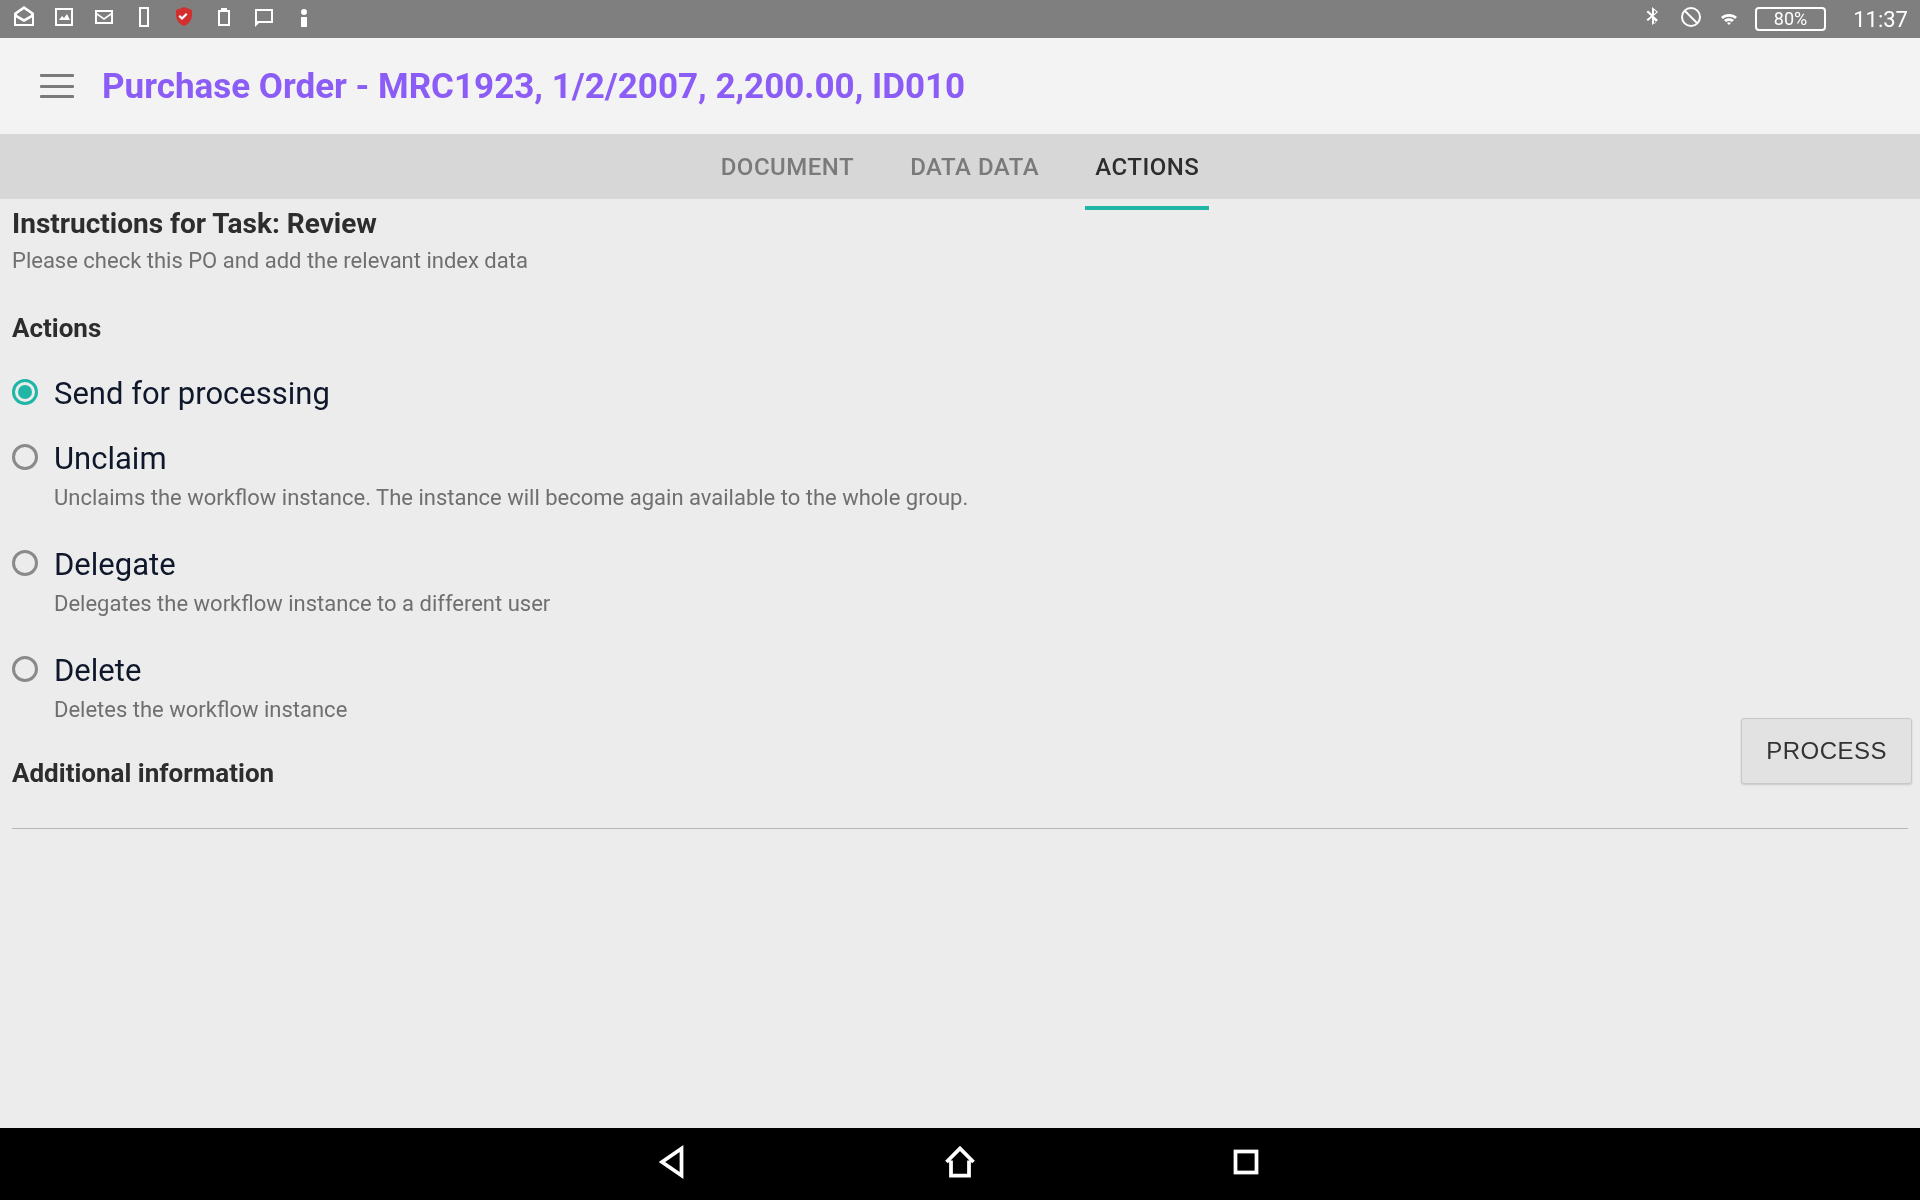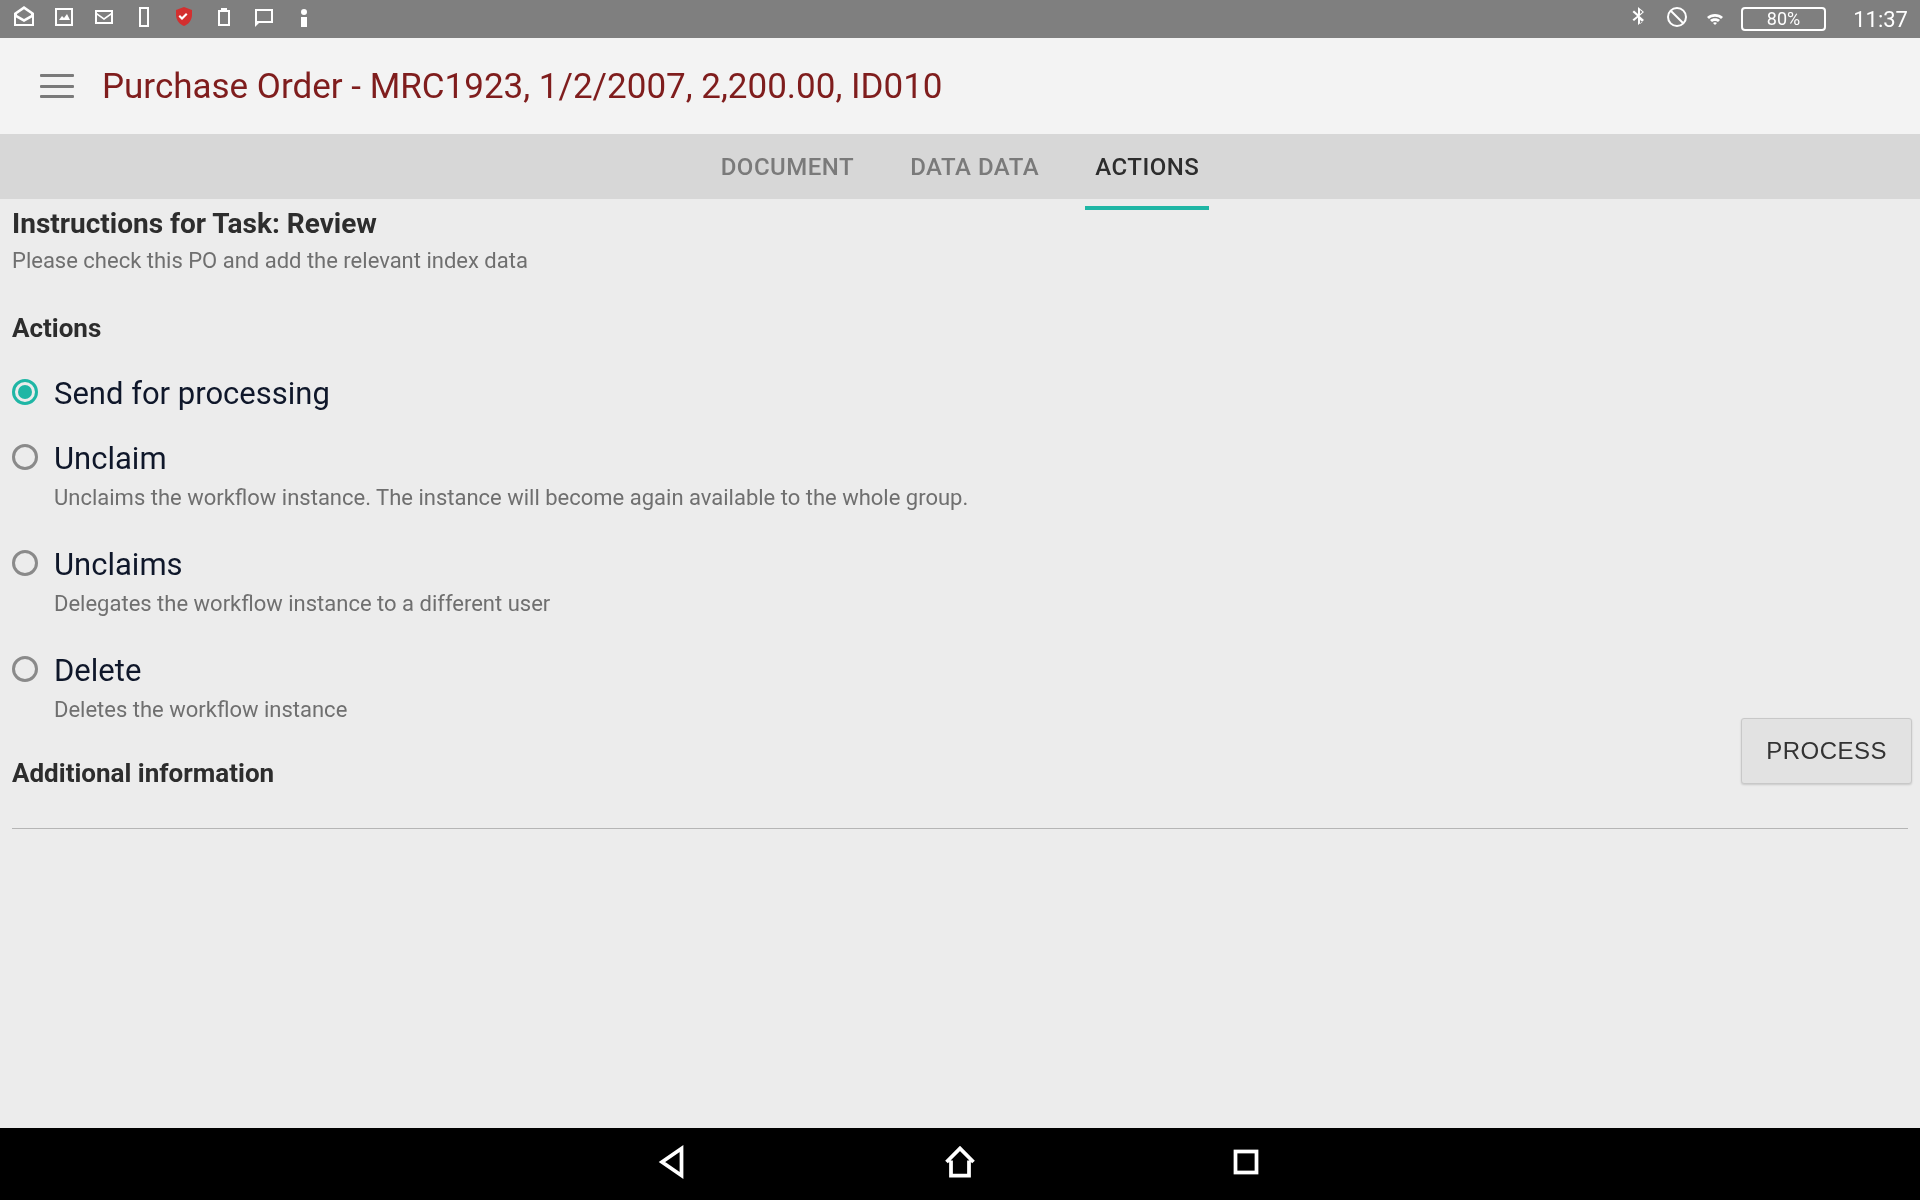"80%" .battery-box { padding: 1px 24px -> 1px 17px }
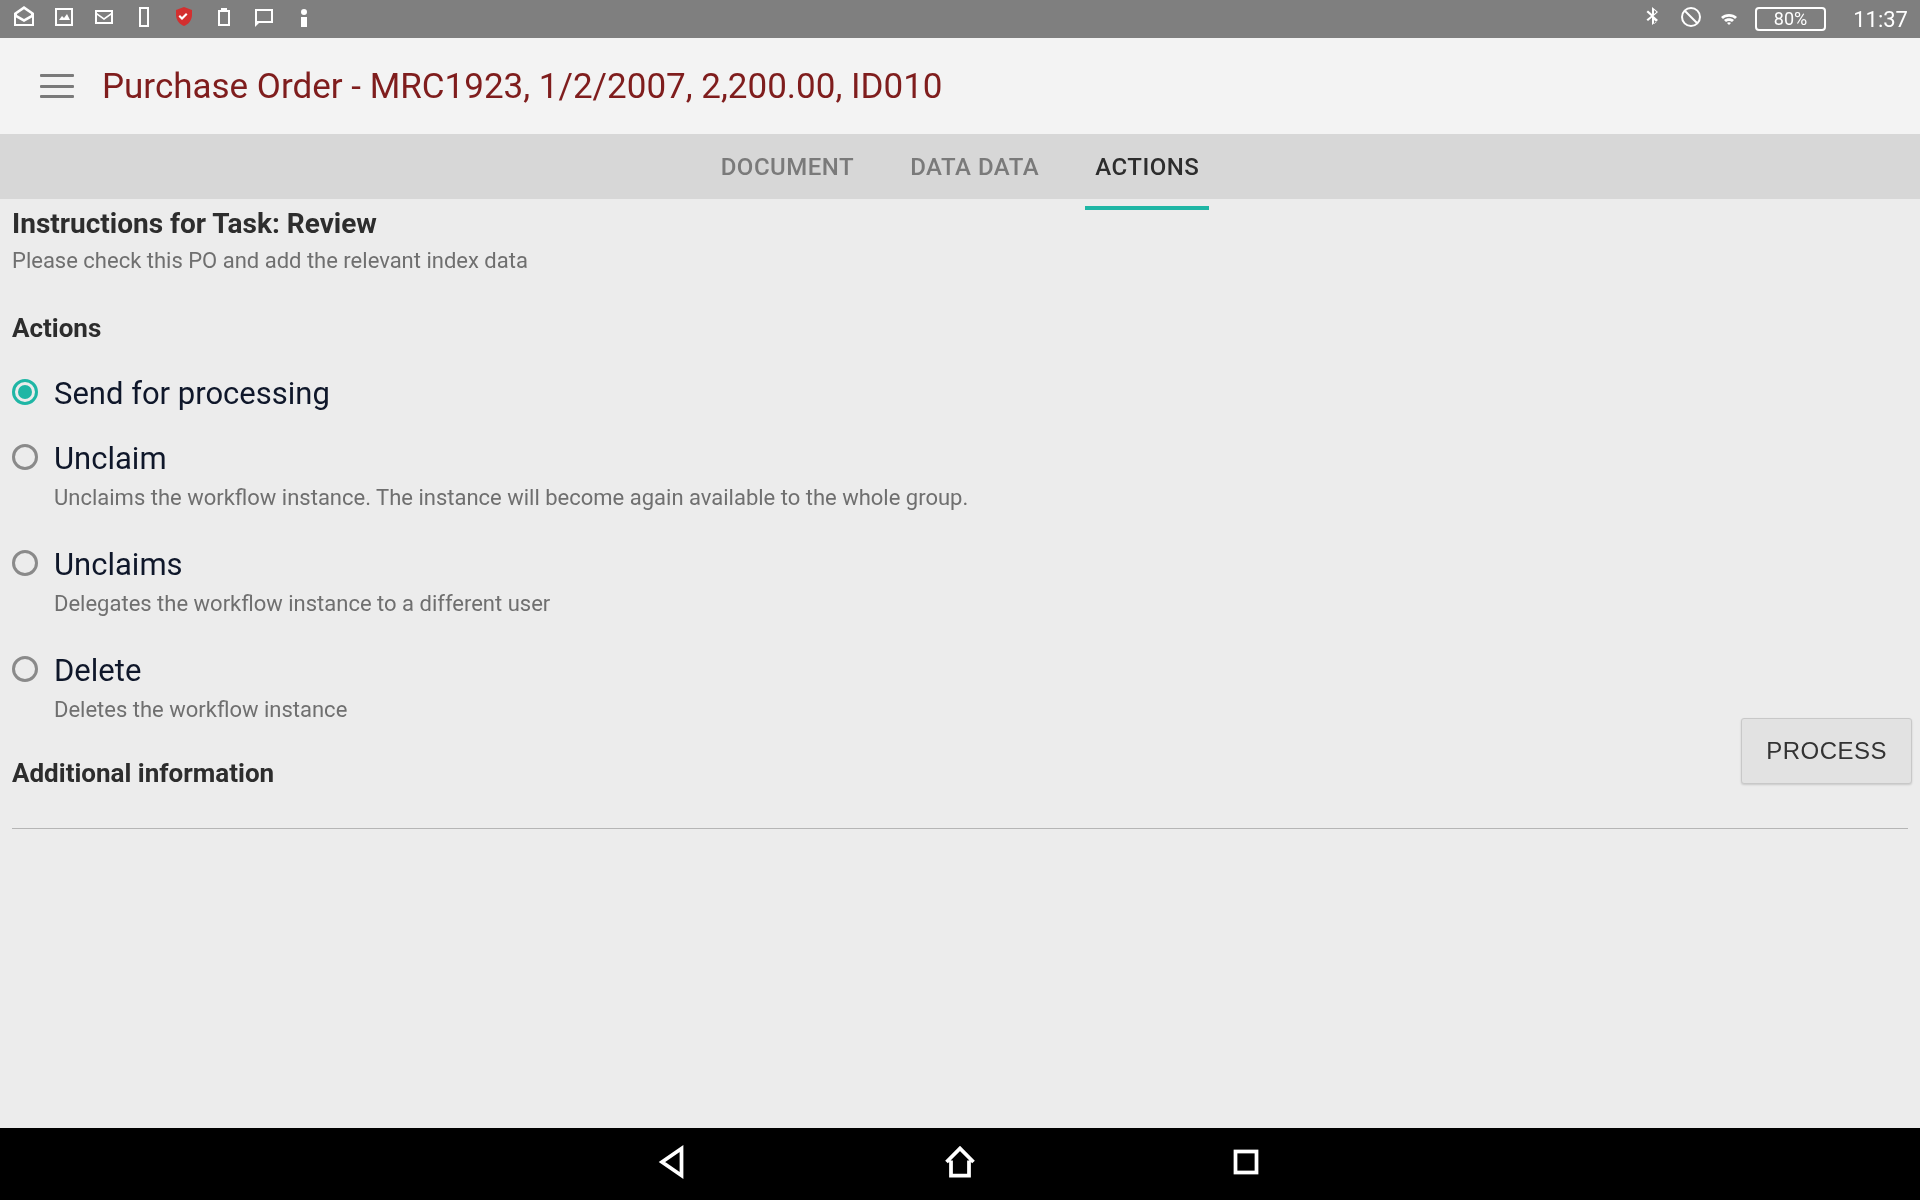"Purchase Order - MRC1923, 1/2/2007," .app-title { color: #7f1d1d -> #8b5cf6; font-weight: 400 -> 700 }
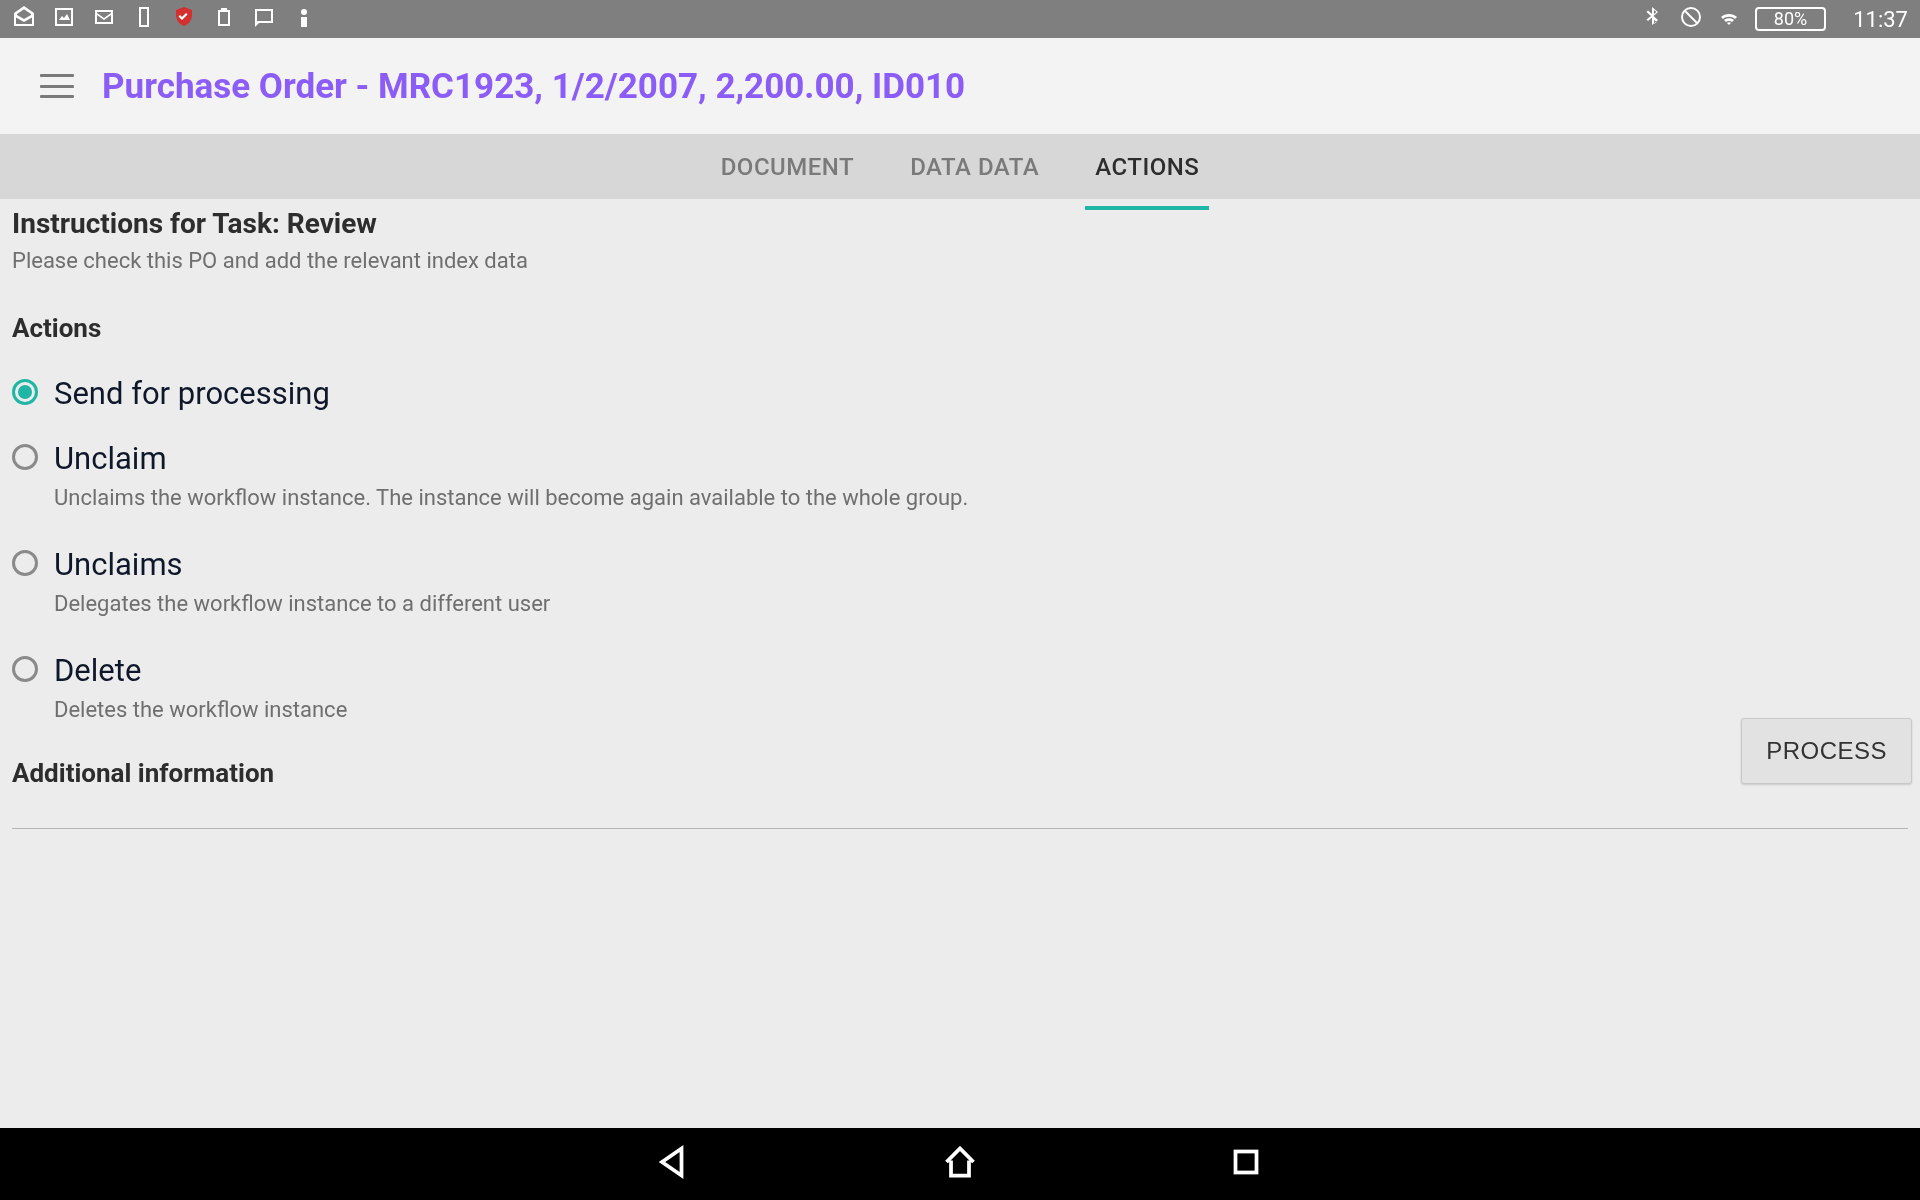"Unclaims" div.radio-label { text: Unclaims -> Delegate }
